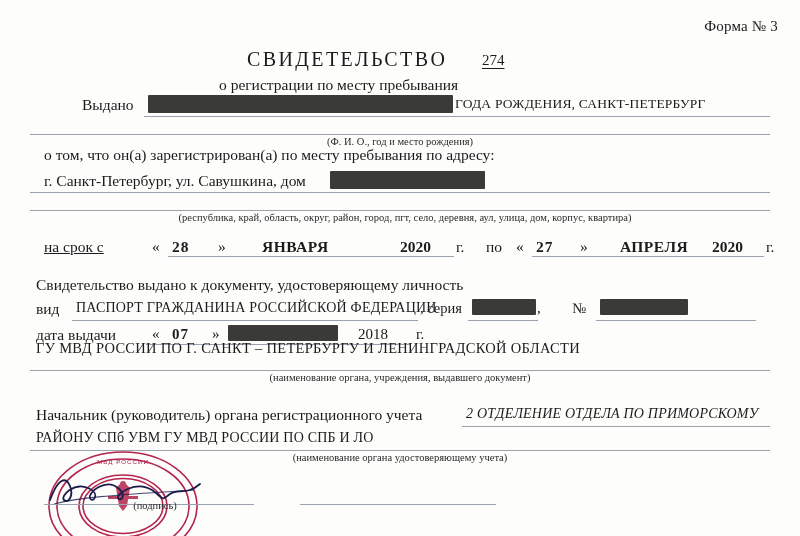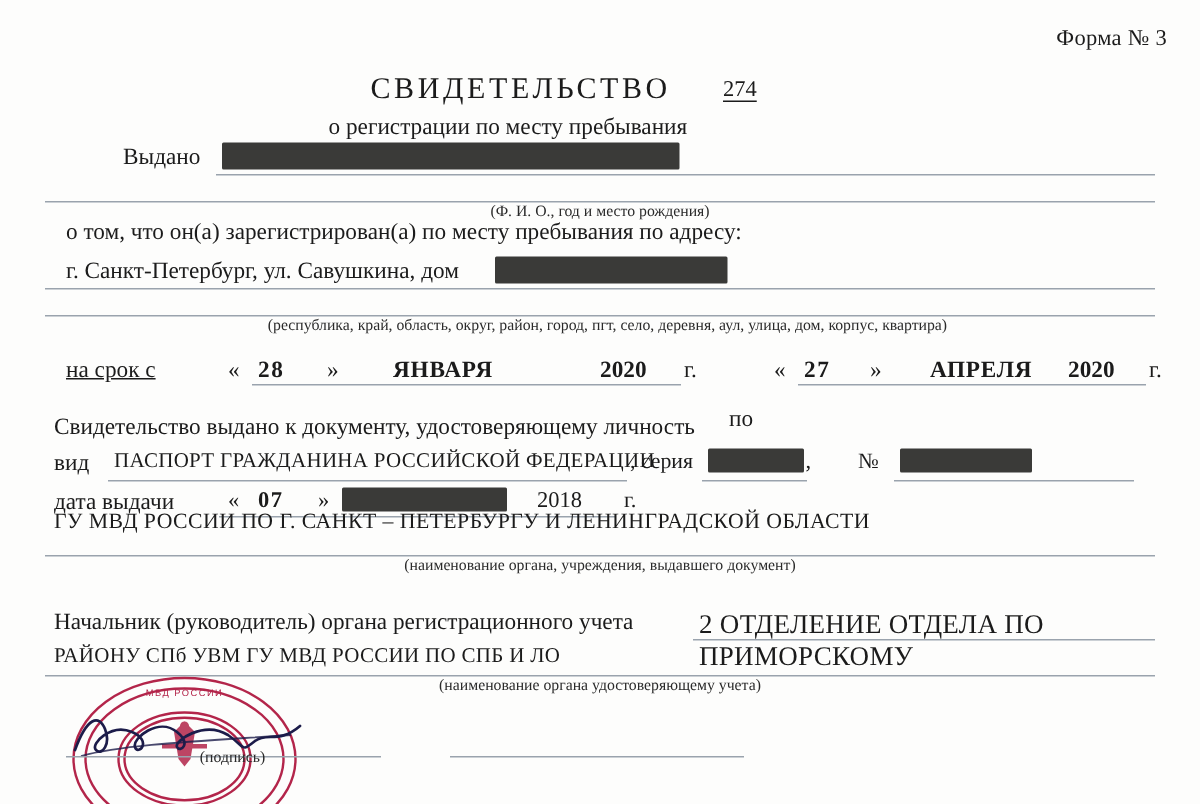"ГОДА РОЖДЕНИЯ, САНКТ-ПЕТЕРБУРГ" div.abs { html: none -> <div>ГОДА РОЖДЕНИЯ, САНКТ-ПЕТЕРБУРГ</div> }
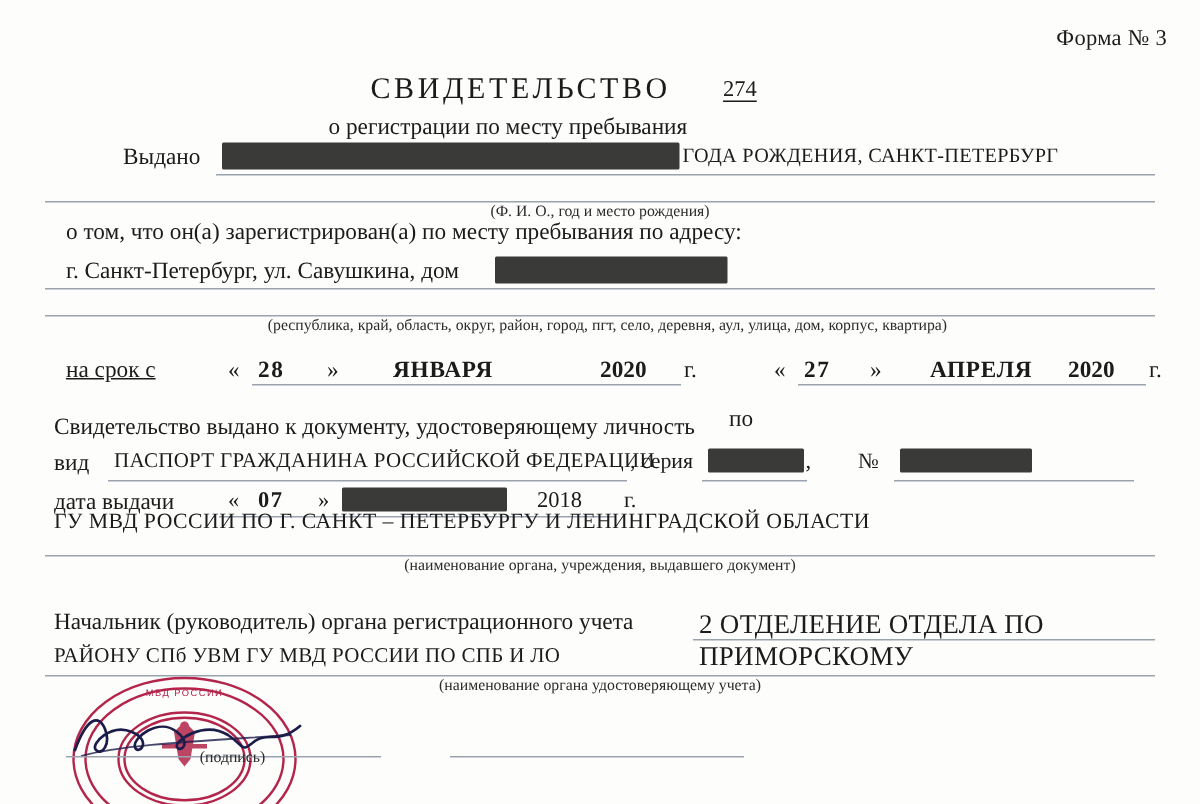"по" .po { margin-top: 33px -> none }
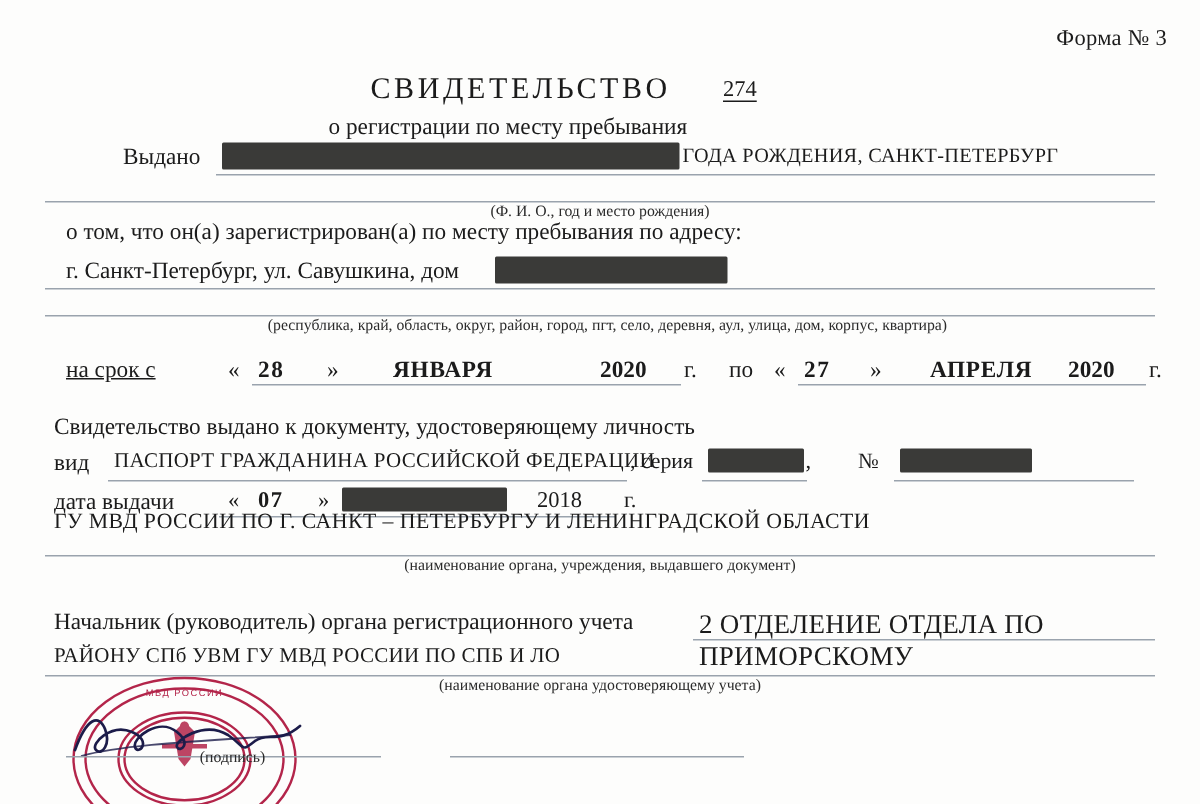"2 ОТДЕЛЕНИЕ ОТДЕЛА ПО ПРИМОРСКОМУ" .chief-val { font-size: 18px -> 14px; font-style: none -> italic }
